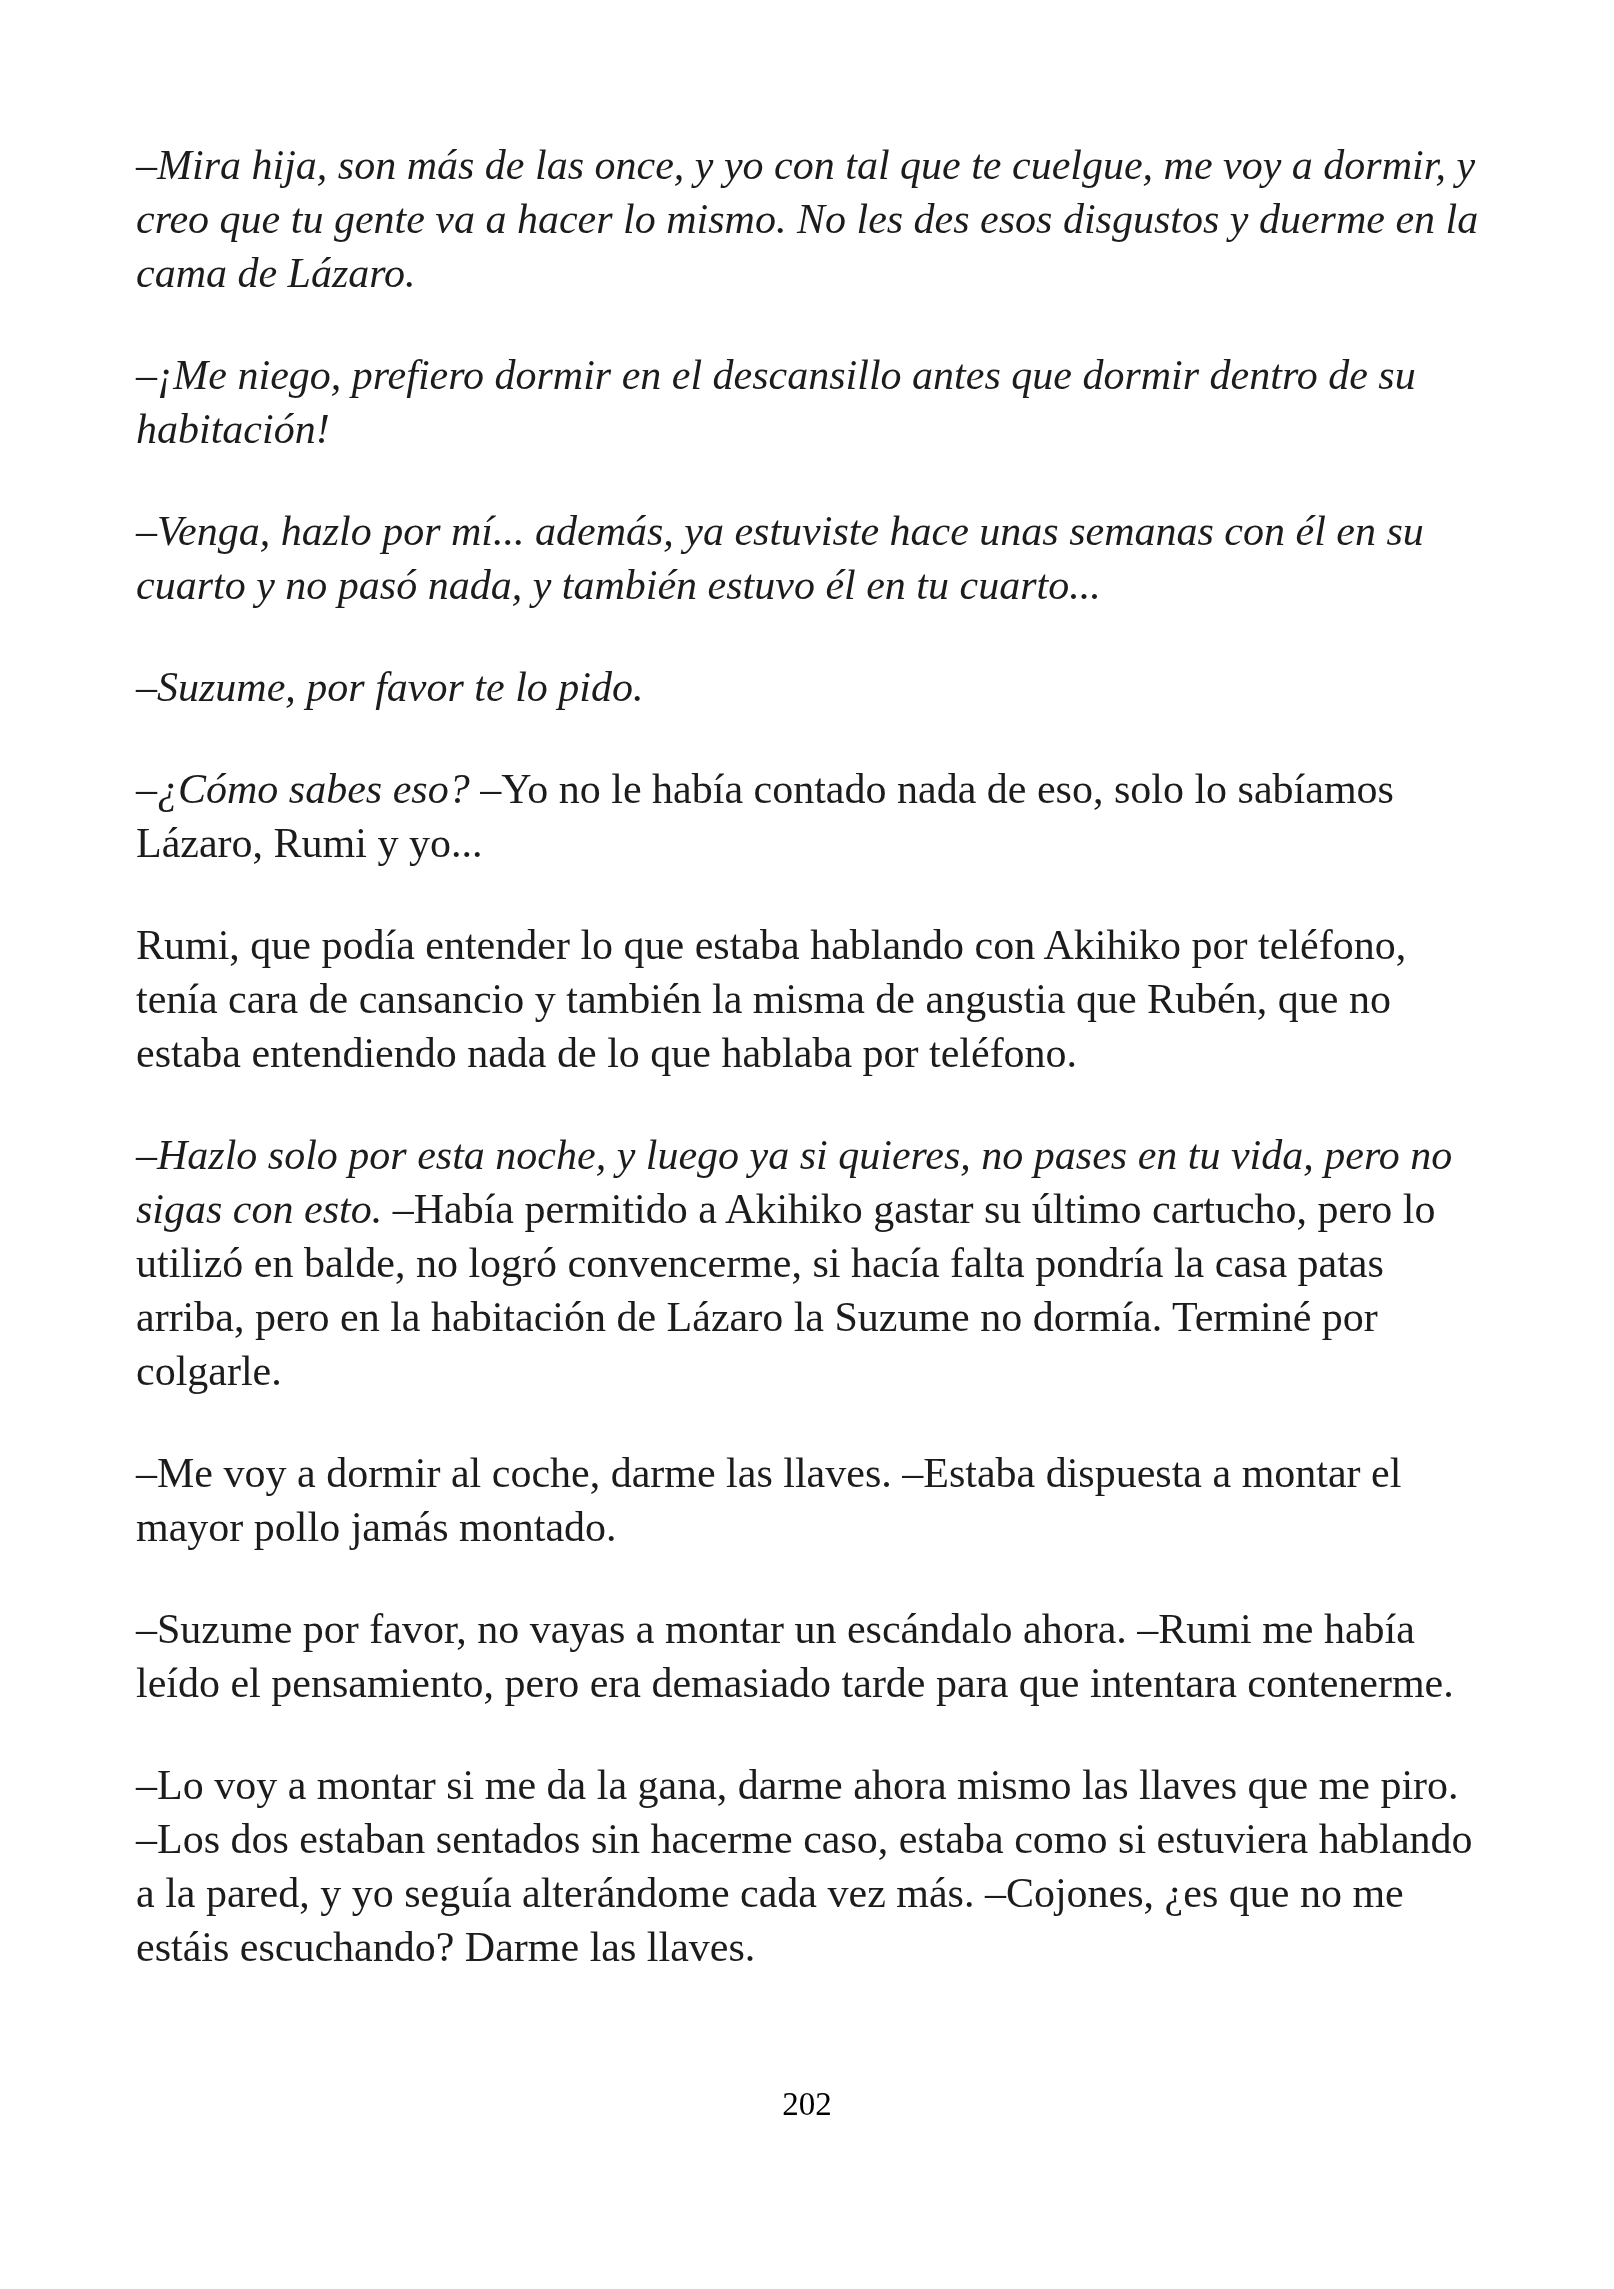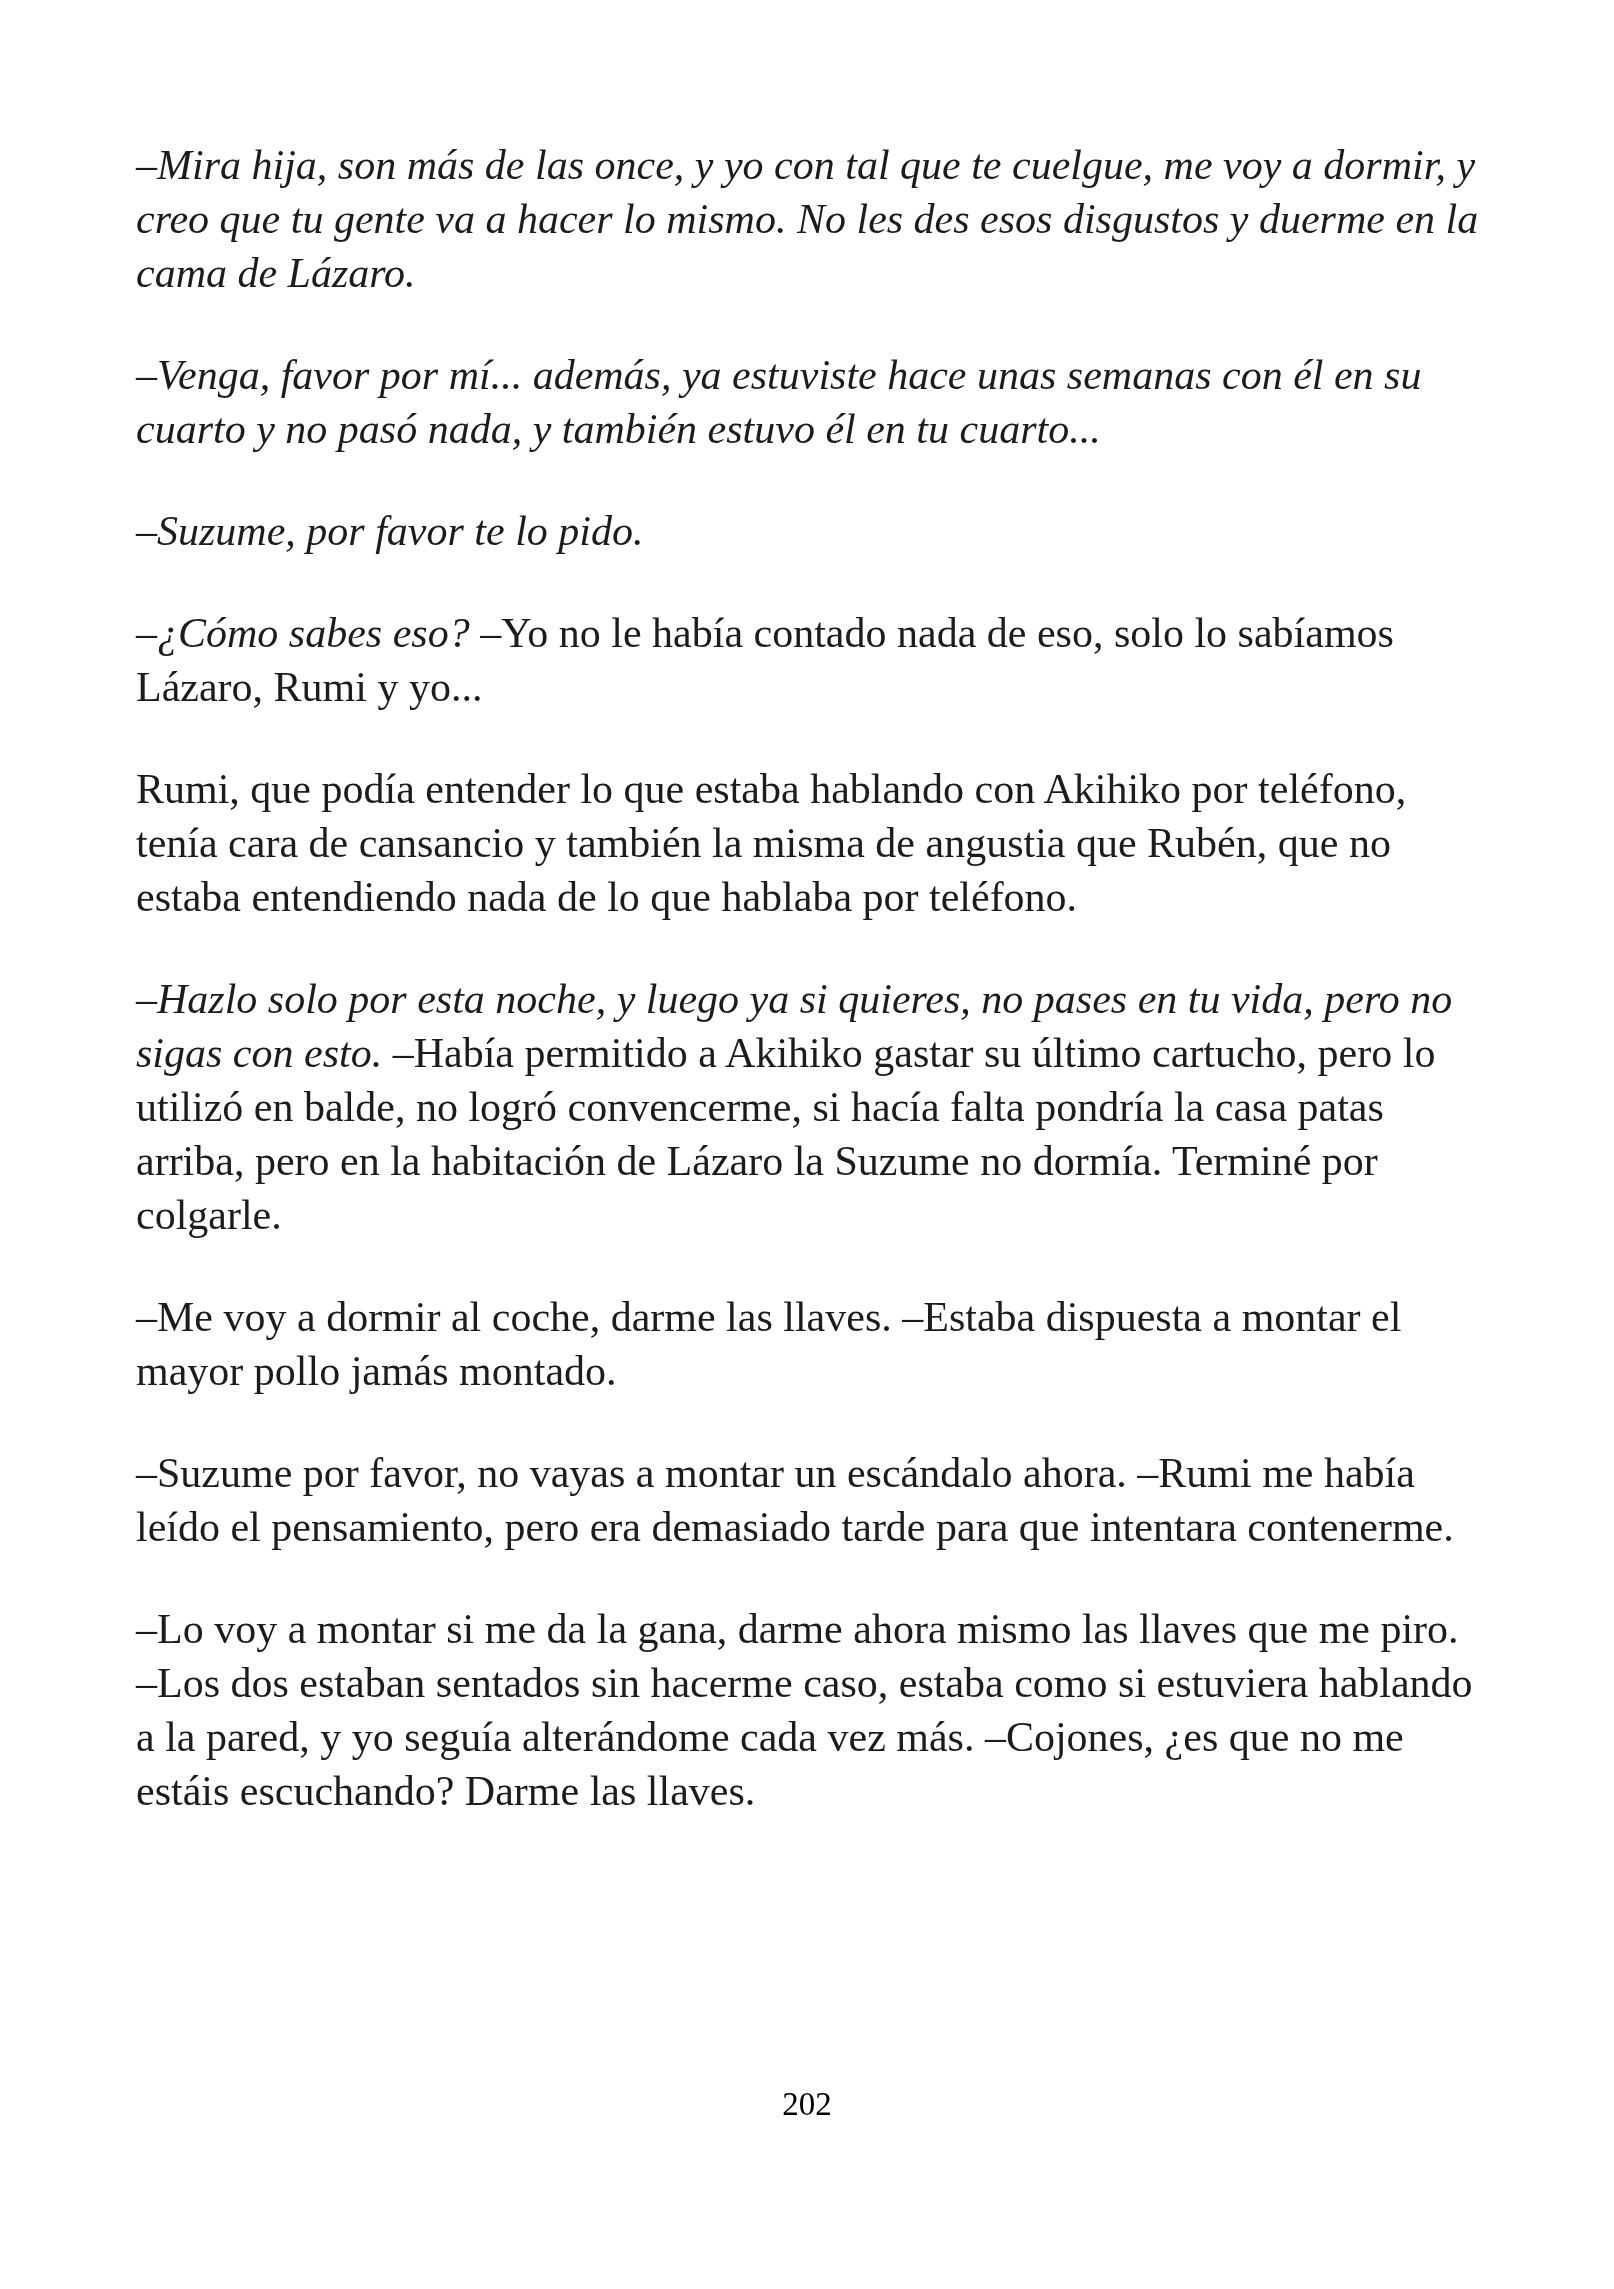"–¡Me niego, prefiero dormir en" p { html: none -> <p><span>–¡Me niego, prefiero dormir en el descansillo antes que dormir dentro de su habitación!</span><span></span></p> }
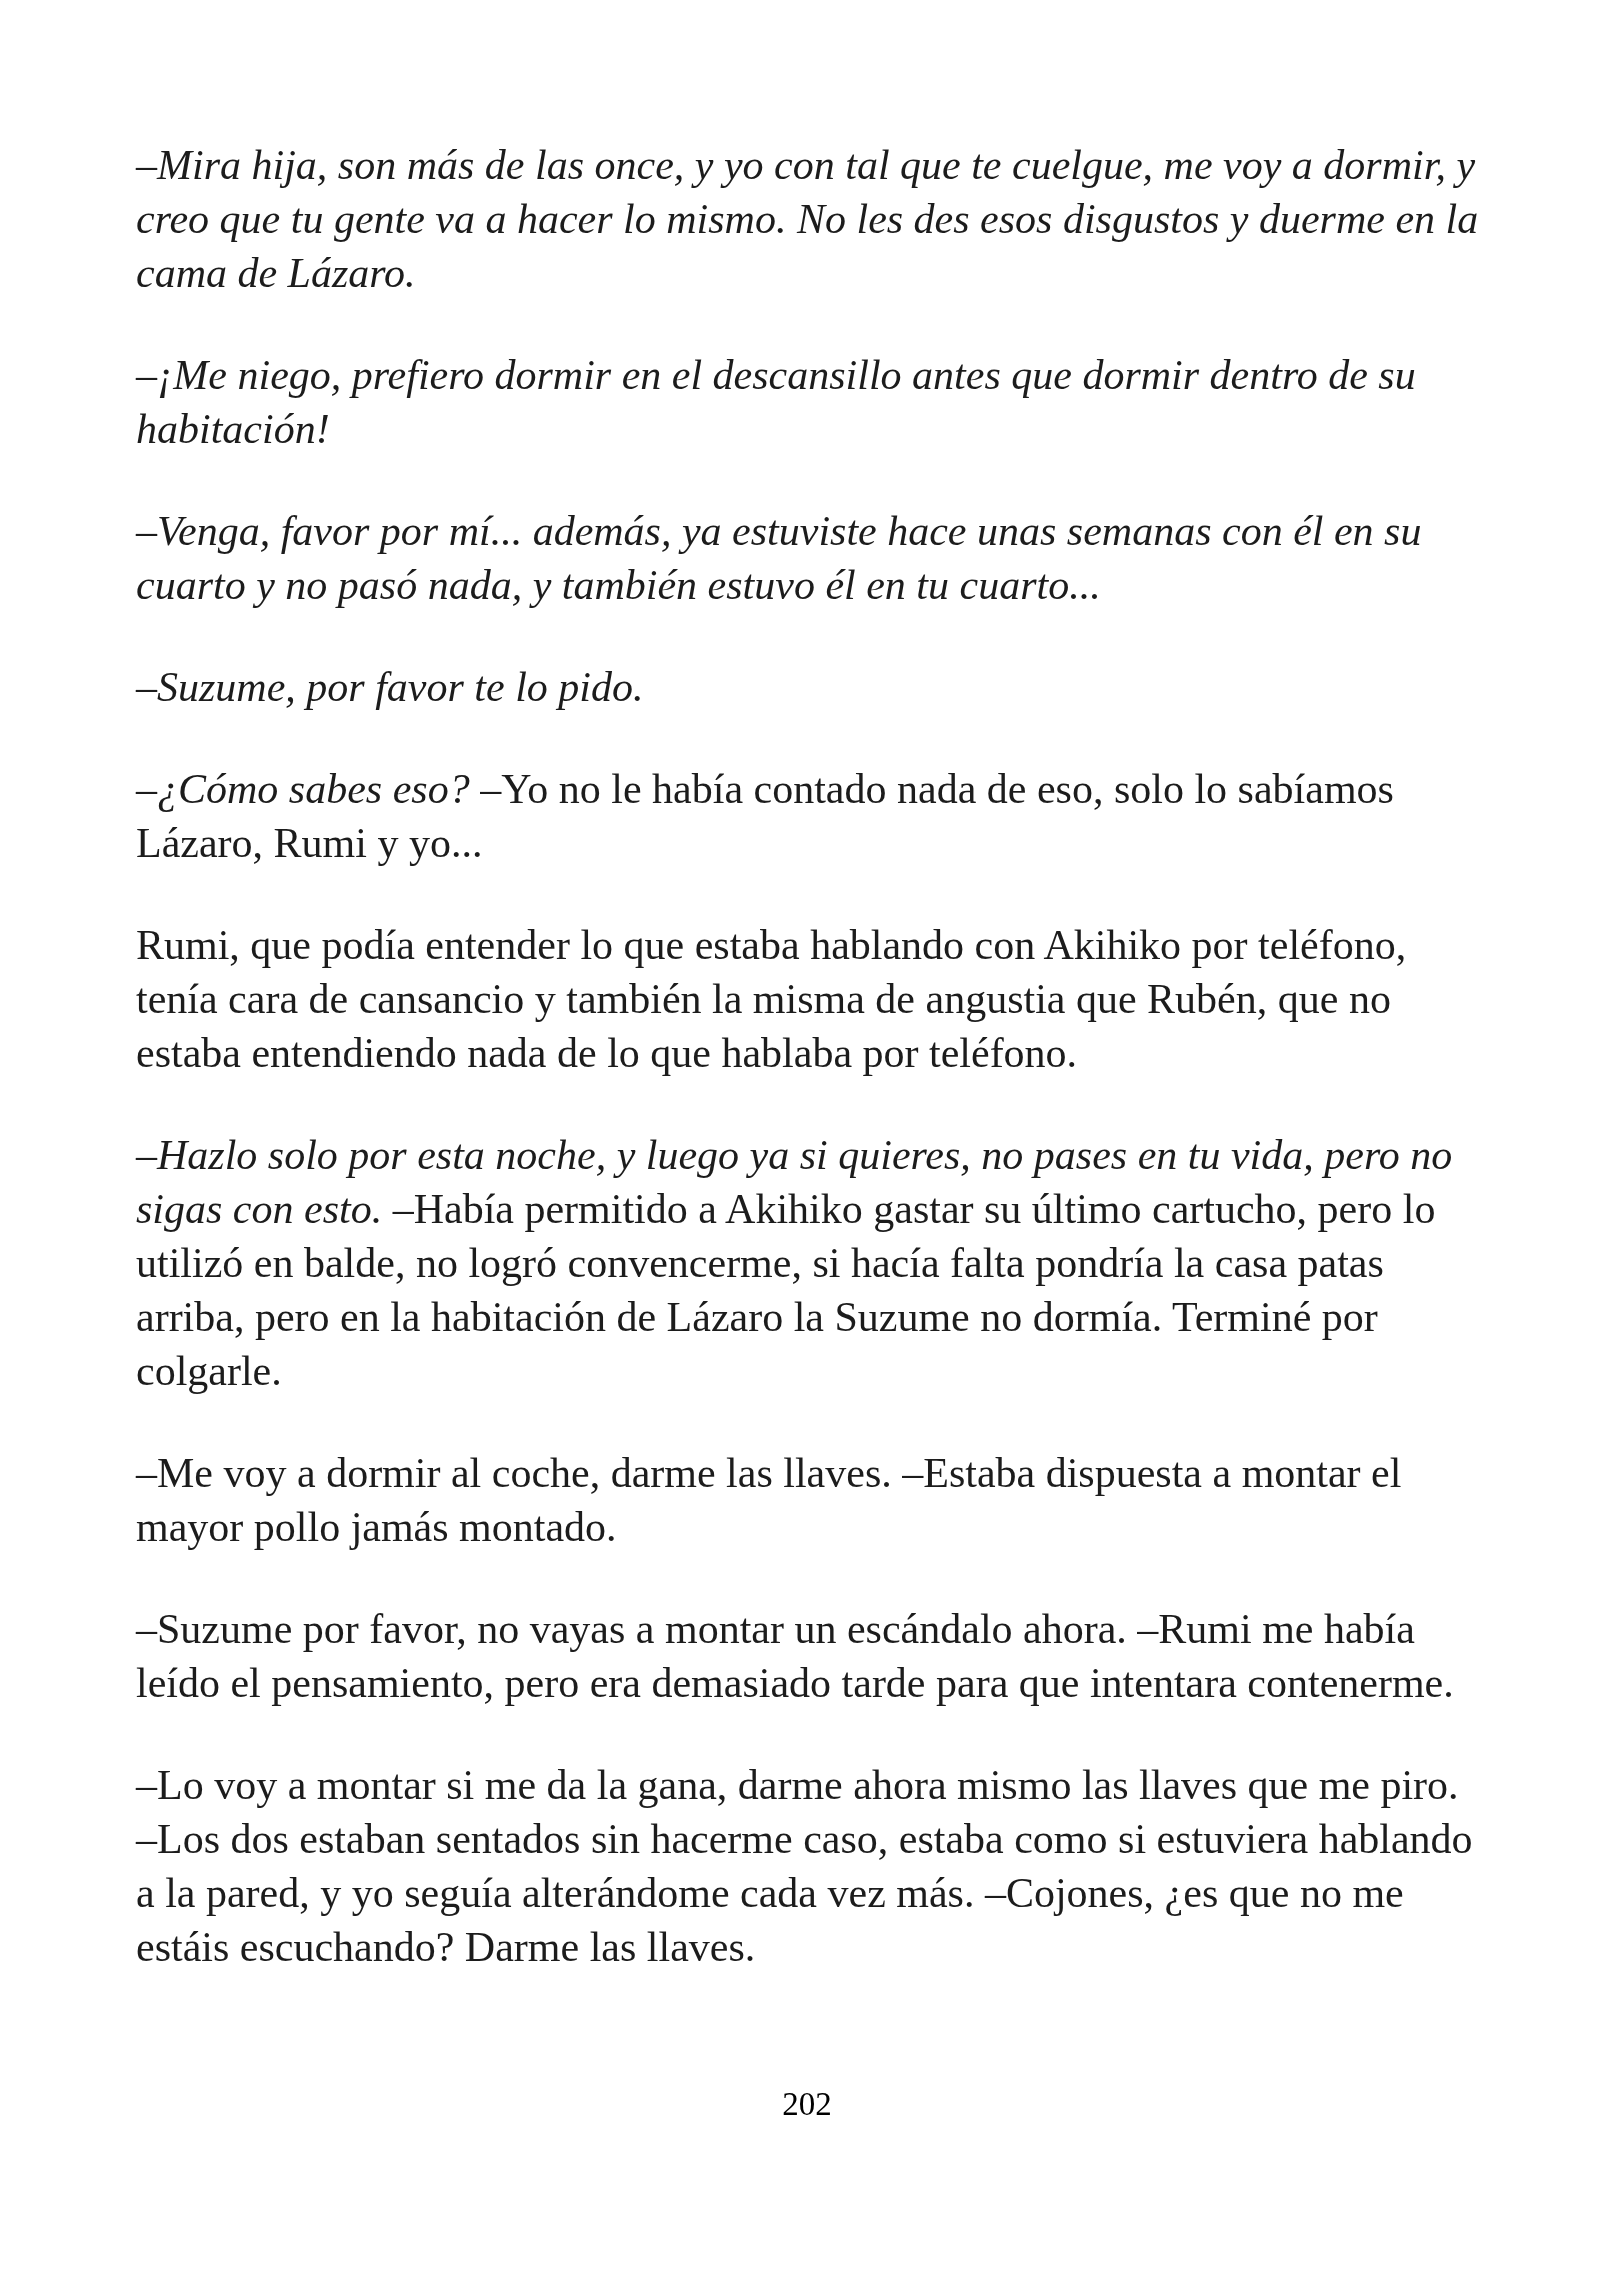"–Venga, favor por mí... además," span.italic { text: favor -> hazlo }
